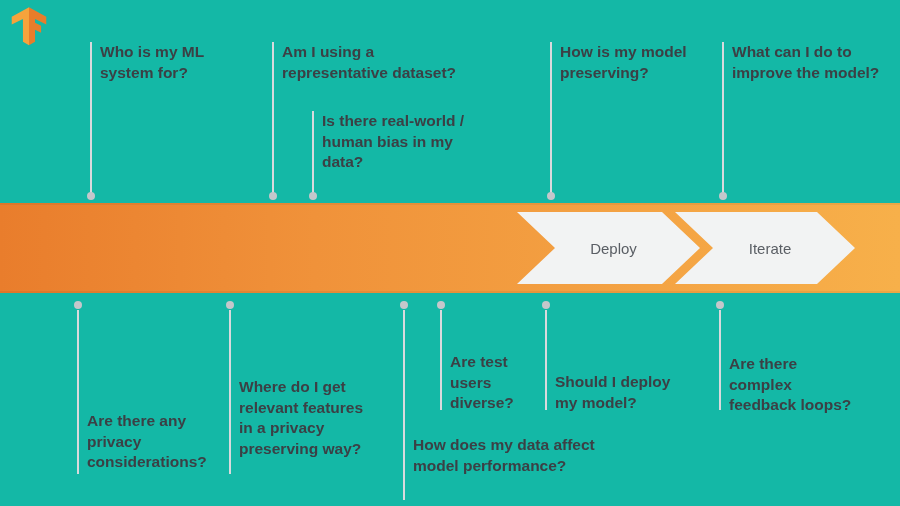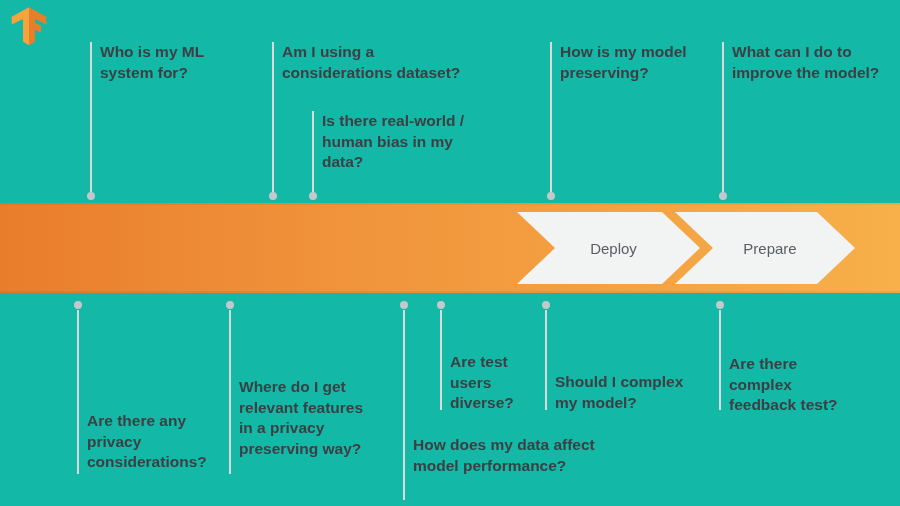"Am I using a" div.qtext { text: considerations -> representative }
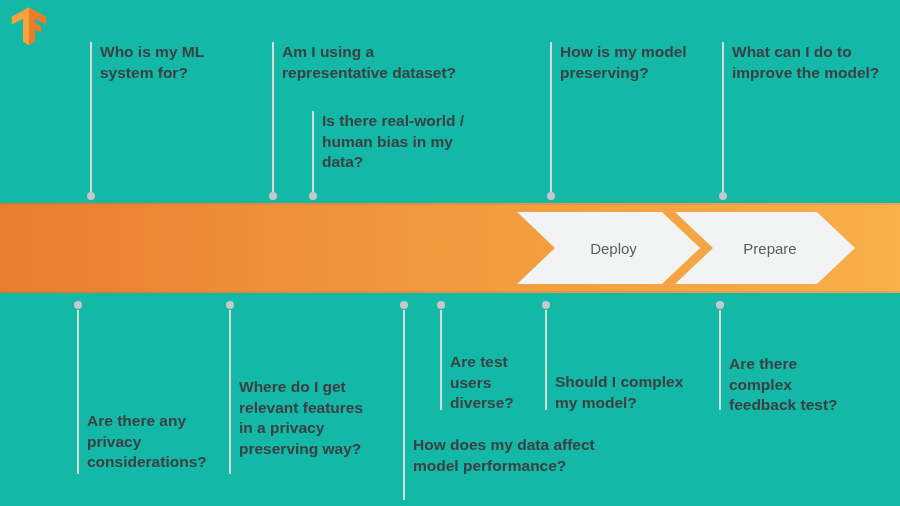"Prepare" span.stage-label { text: Prepare -> Iterate }
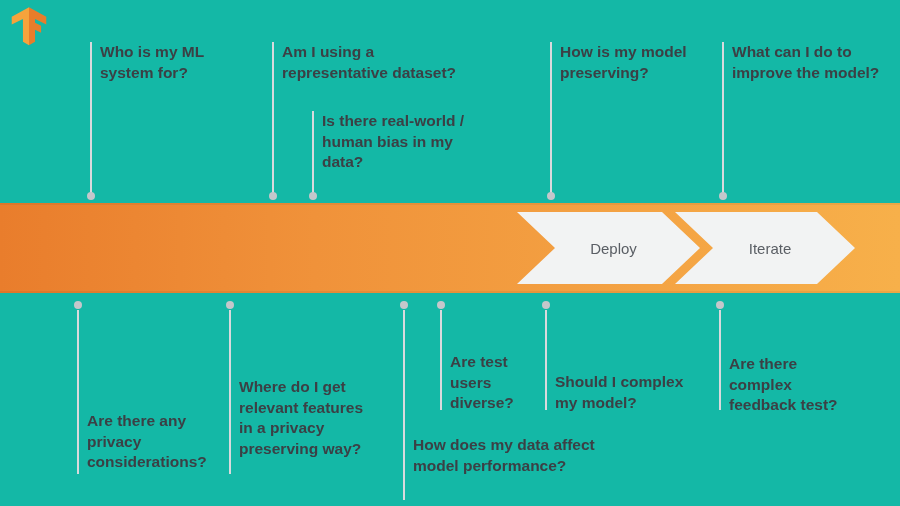"Are there" div.qtext { text: test -> loops }
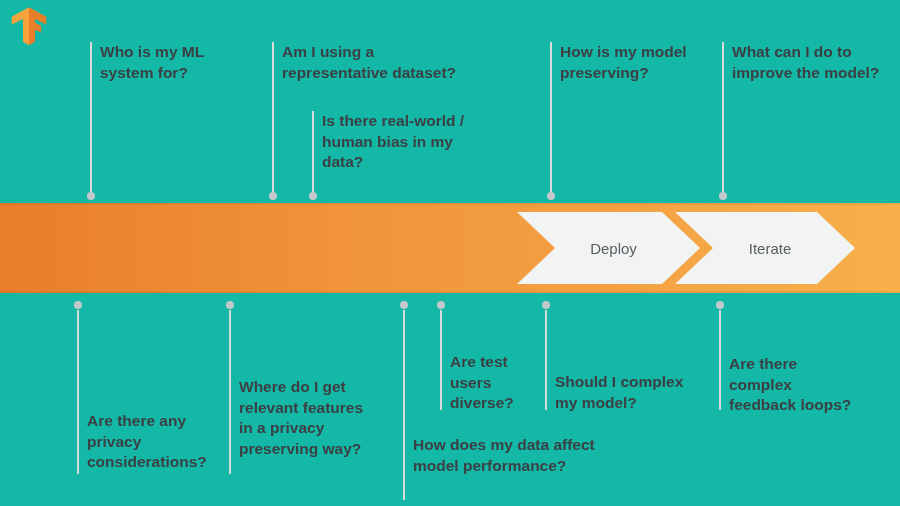"Should I complex" div.qtext { text: complex -> deploy }
